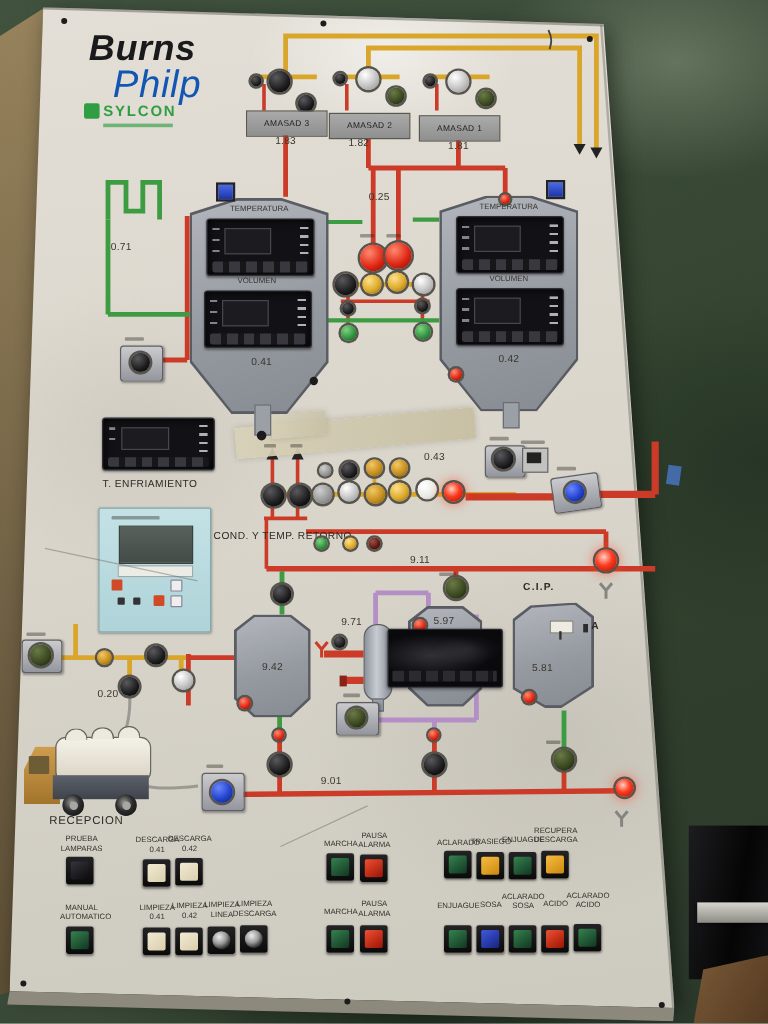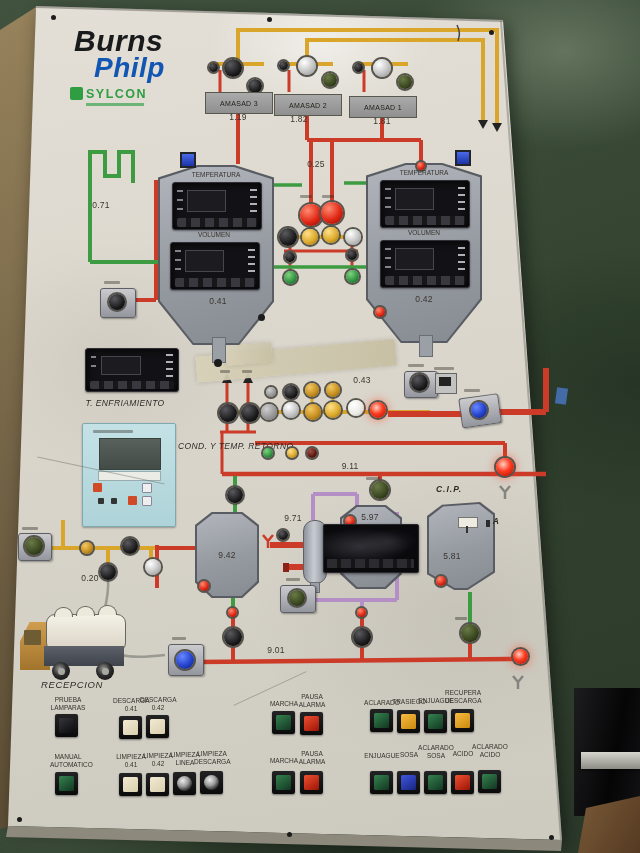"Philp" .brand2 { font-size: 28px -> 32px; font-weight: bold -> normal }
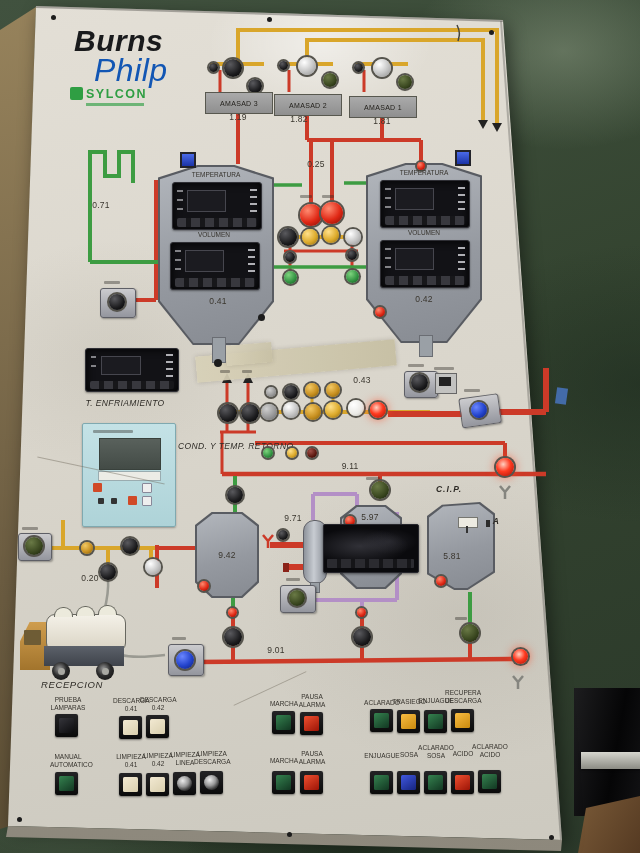"1.19" div.num { text: 1.19 -> 1.83 }
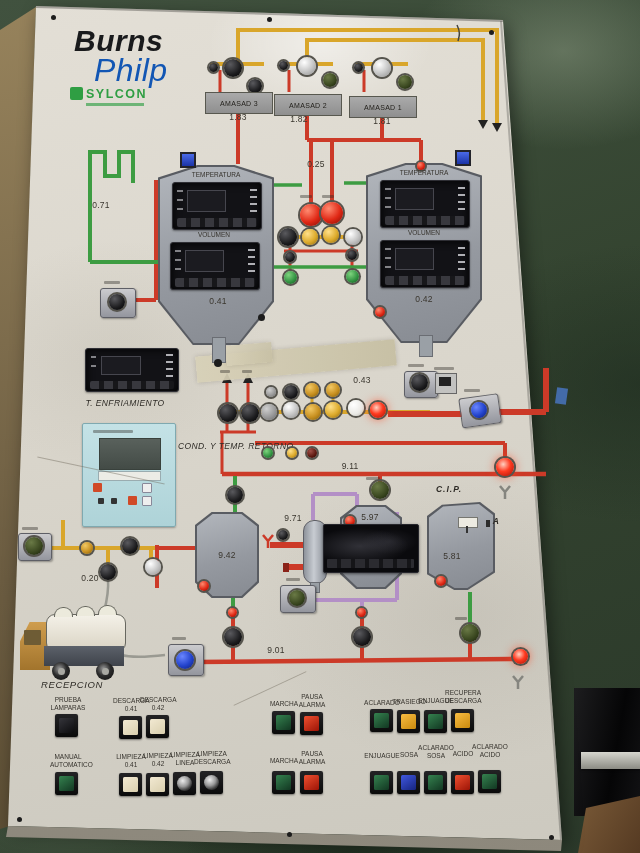"T. ENFRIAMIENTO" .sec { font-style: italic -> none }
